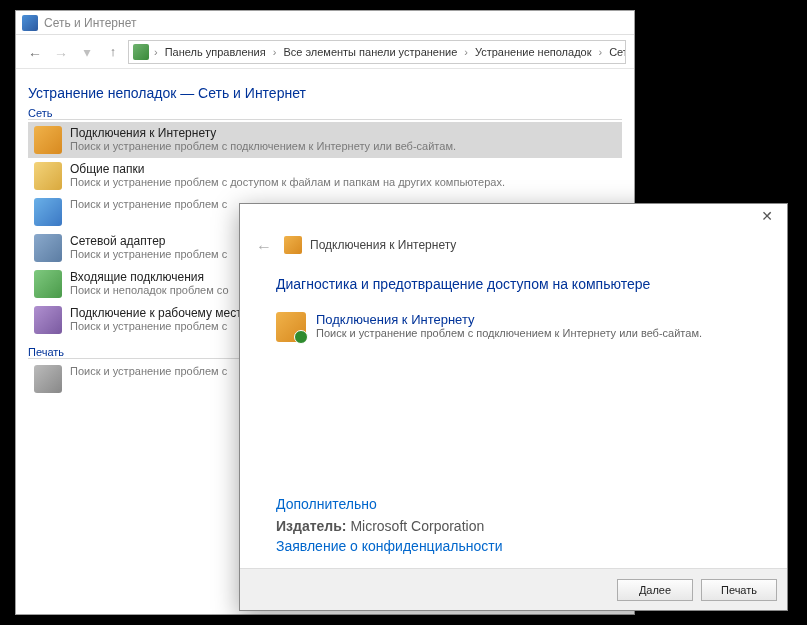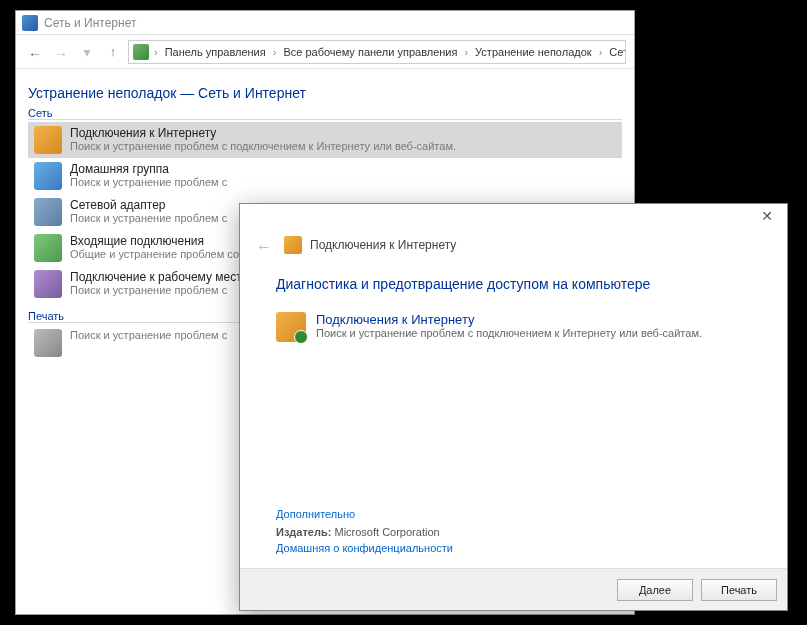"Все рабочему панели управления" span.addr-seg { text: рабочему панели управления -> элементы панели устранение }
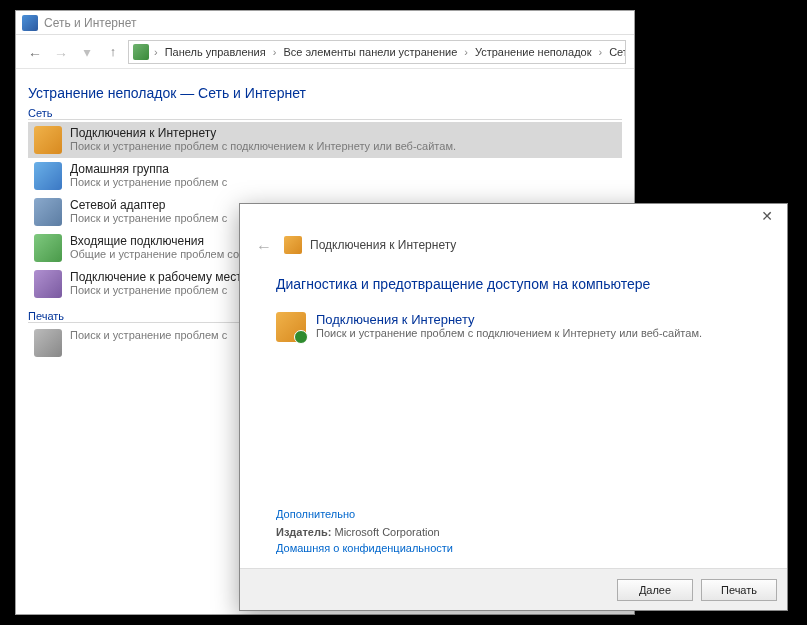"Общие папки" div.trouble-item { html: none -> <div> <div></div> <div> <div>Общие папки</div> <div>Поиск и устранение проблем с доступом к файлам и папкам на других компьютерах.</div> </div> </div> }
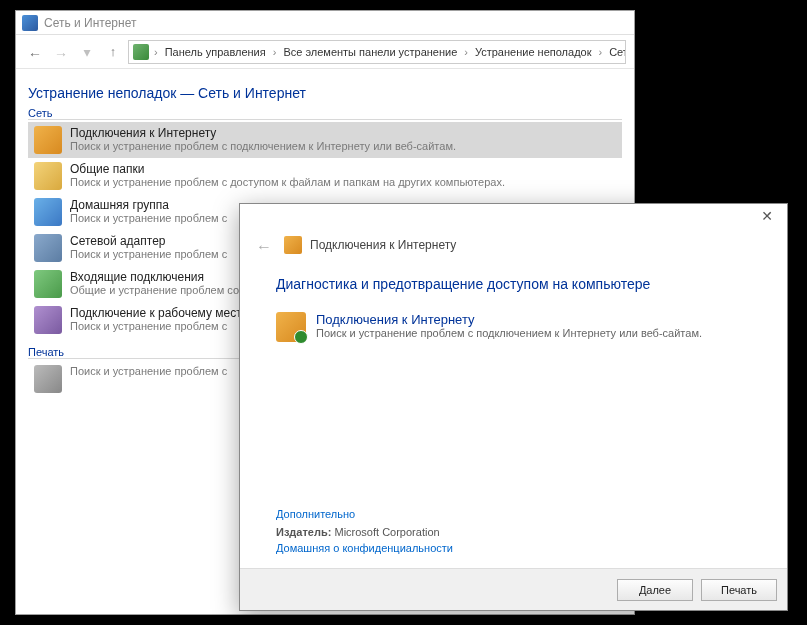"Домашняя группа" div.ti-title { html: <div>Домашняя группа</div> -> none }
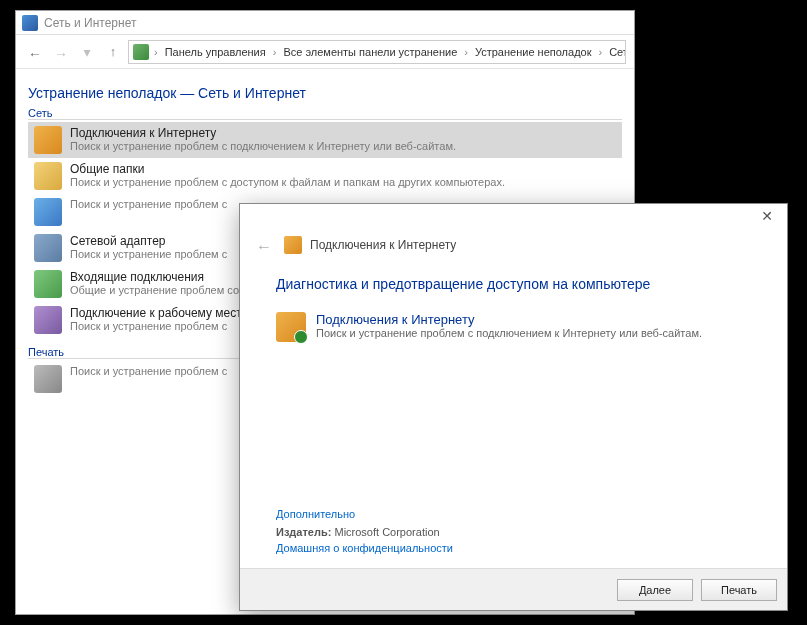"Общие и устранение проблем со" div.ti-desc { text: Общие и устранение -> Поиск и неполадок }
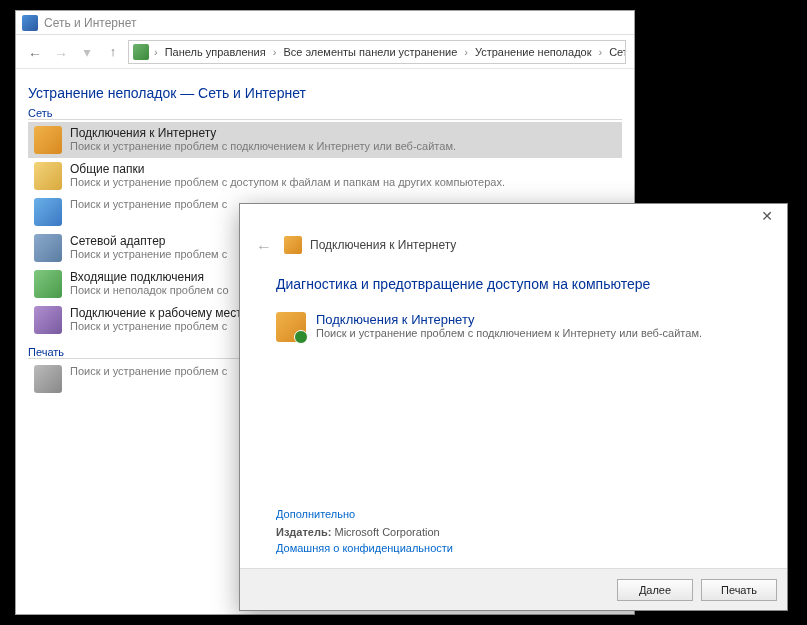"Дополнительно" .dlg-links { font-size: 11px -> 14px }
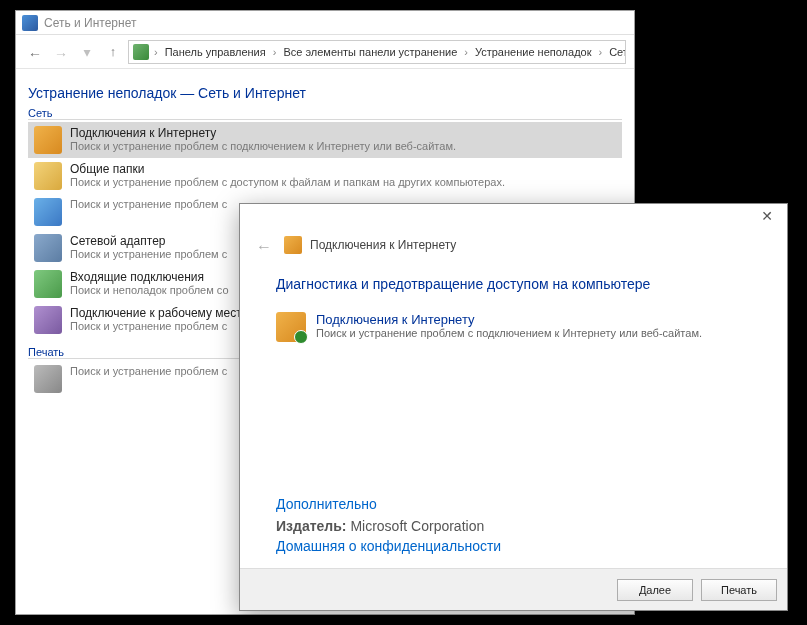"Домашняя о конфиденциальности" span.link { text: Домашняя -> Заявление }
